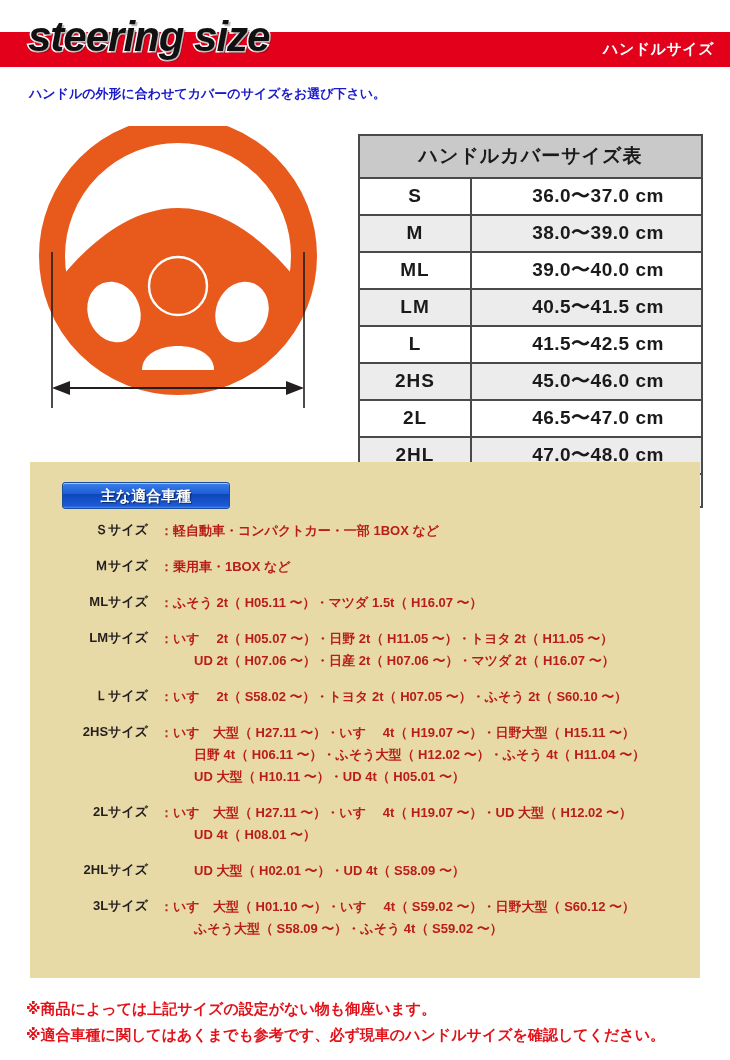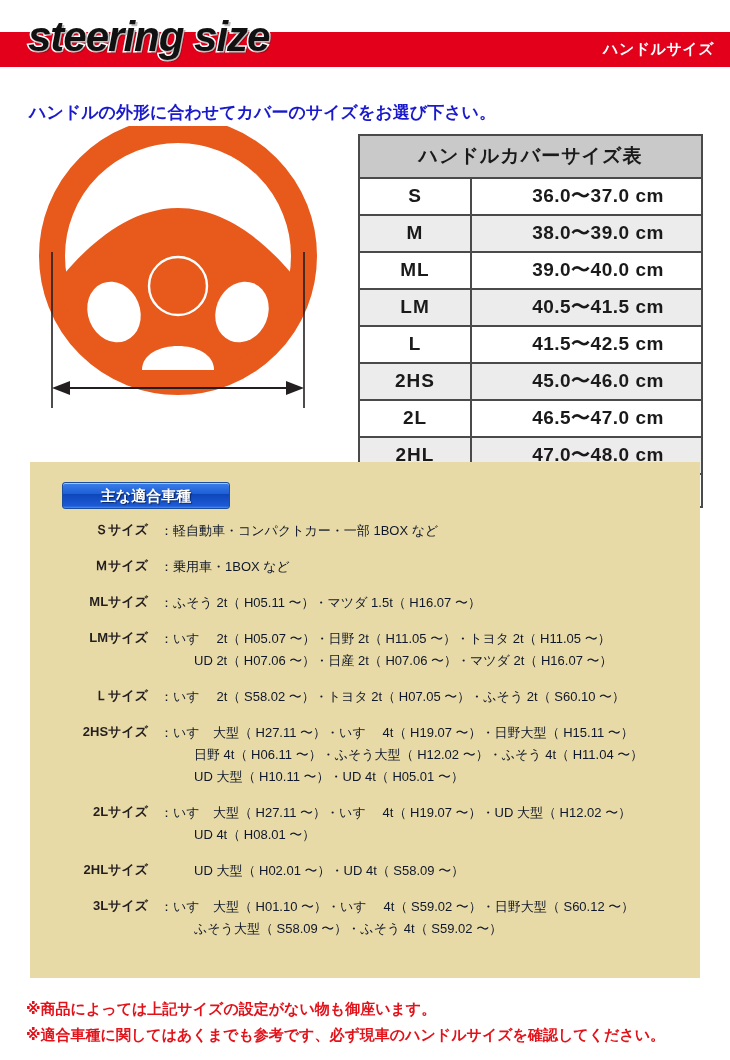"ハンドルの外形に合わせてカバーのサイズをお選び下さい。" .lead { font-size: 17px -> 13px; margin-top: 16px -> none }
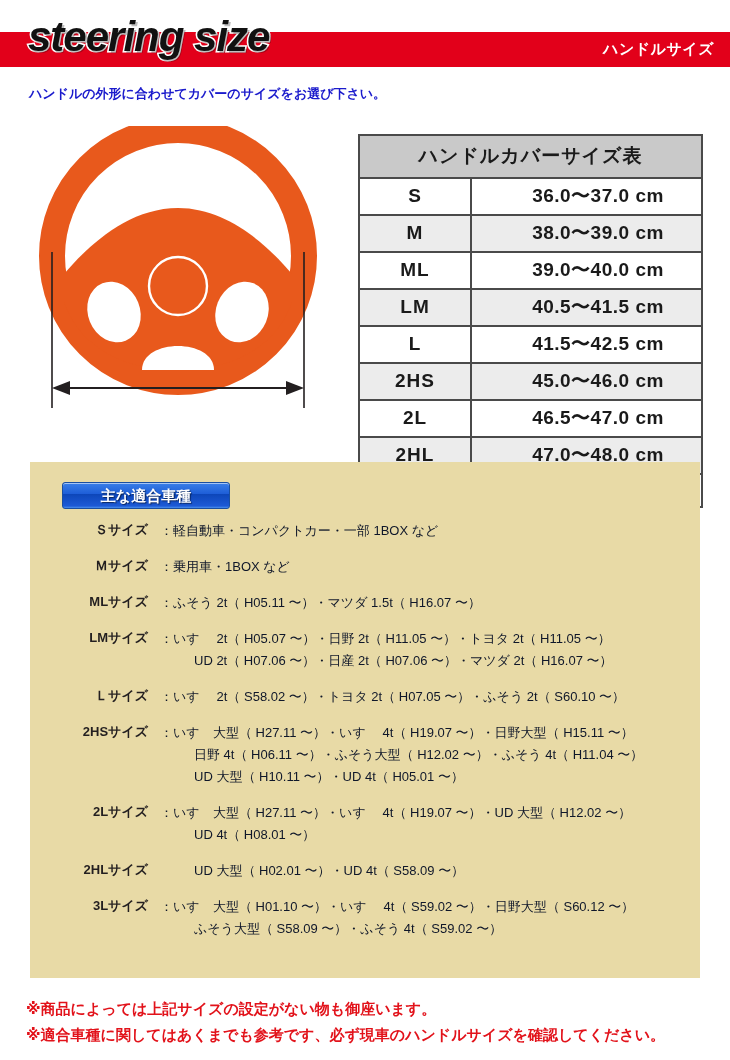"：軽自動車・コンパクトカー・一部 1BOX など" .fit-line { color: #0f172a -> #b91c1c; font-weight: normal -> bold }
